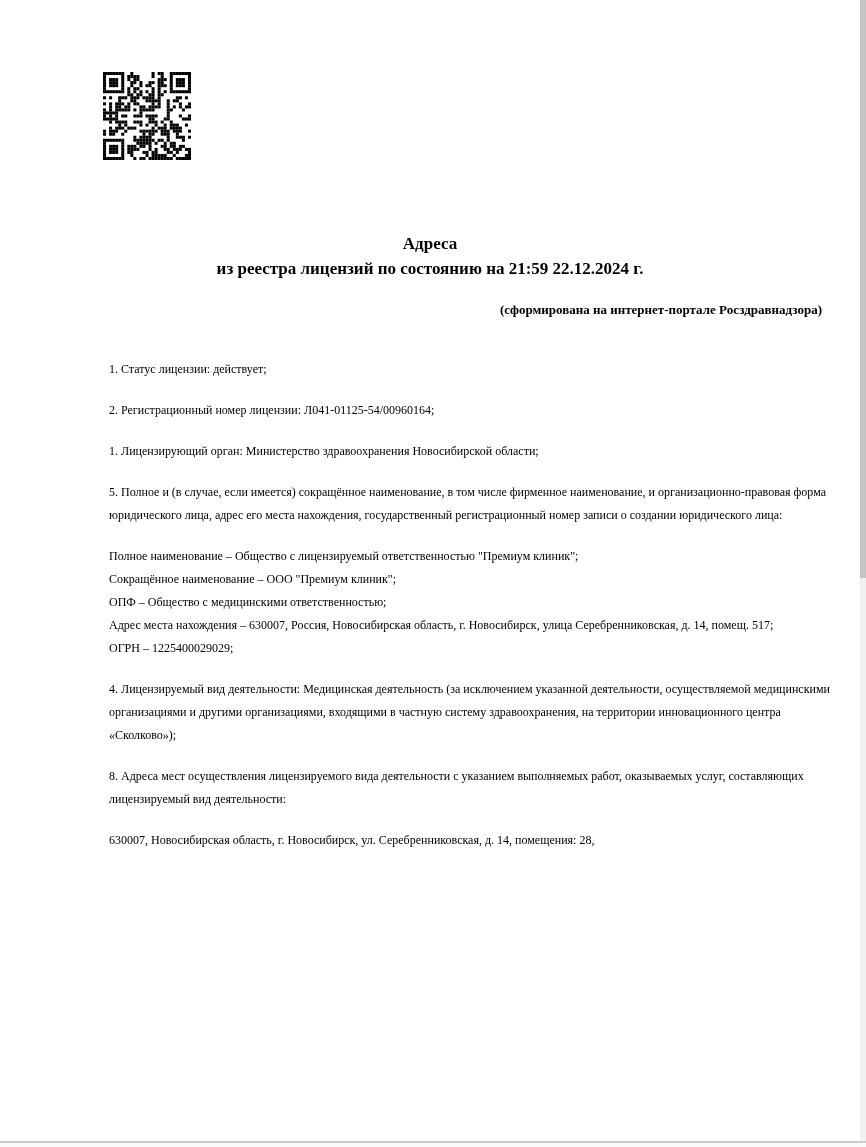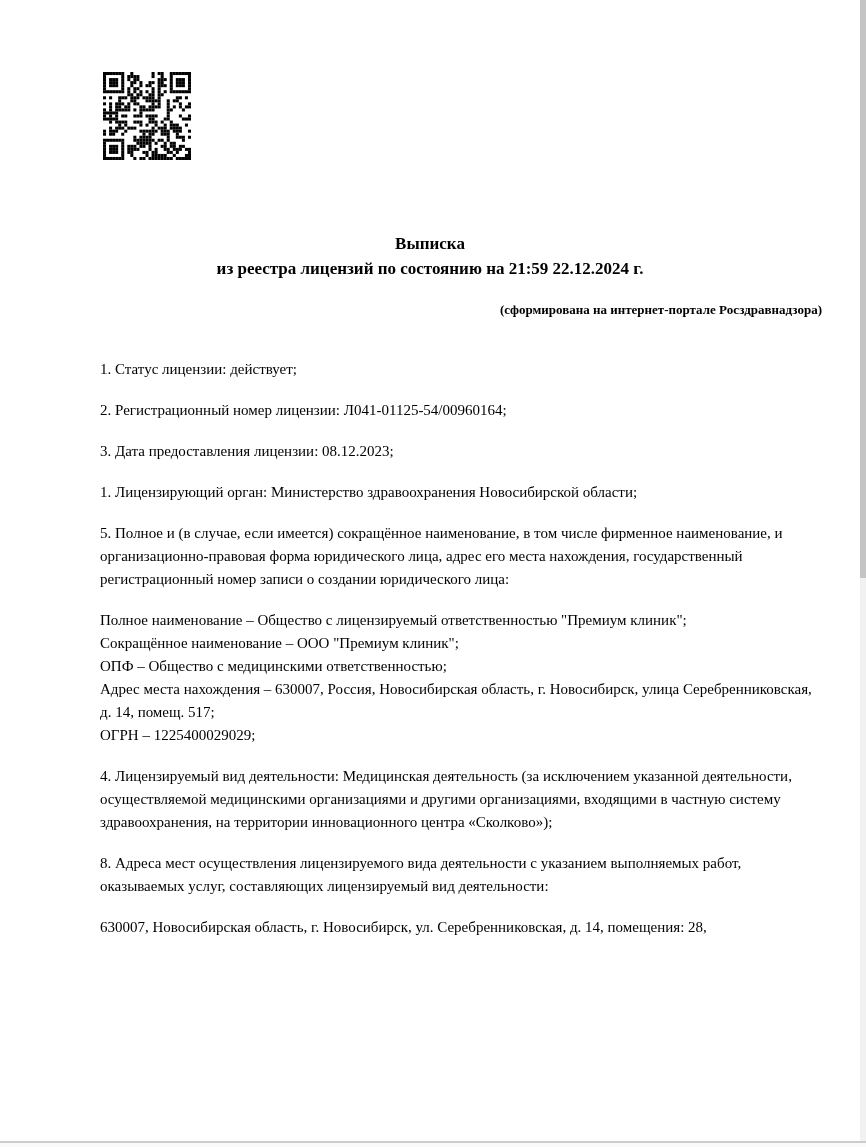"Выписка" div { text: Выписка -> Адреса }
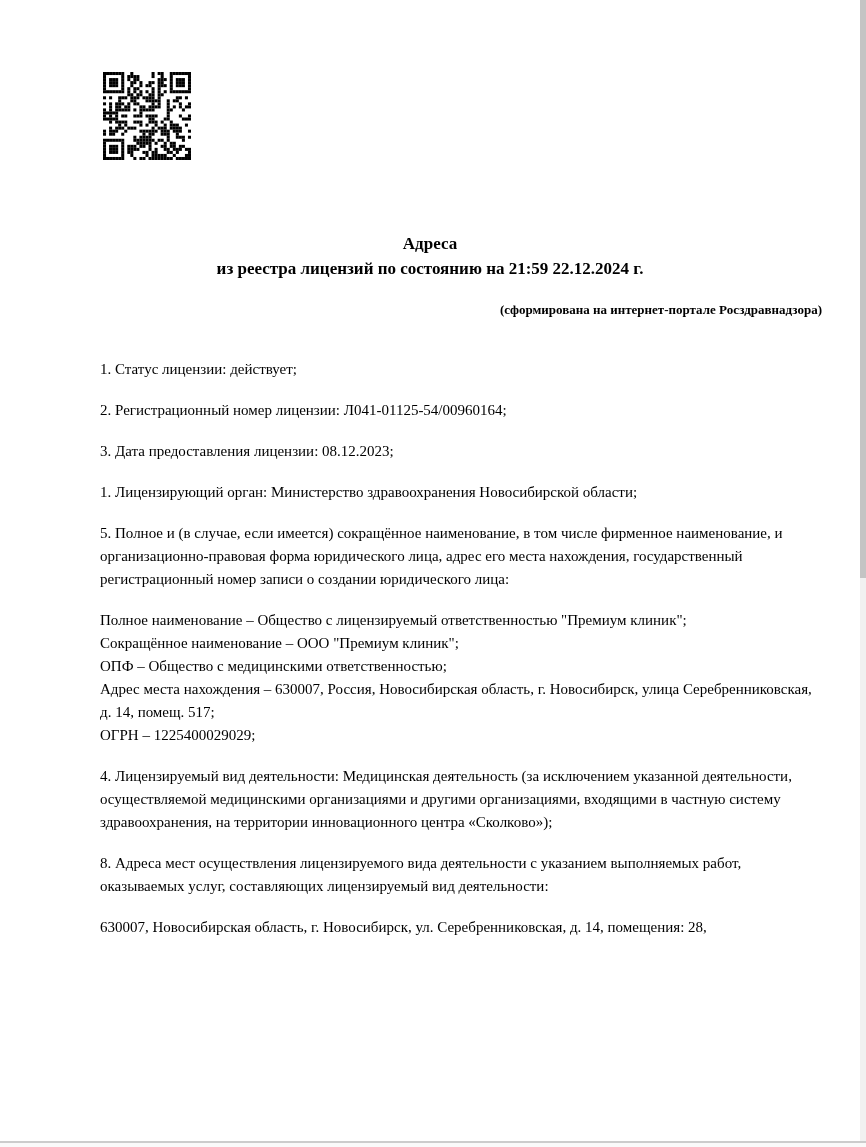"1. Статус лицензии: действует;" .content { font-size: 15px -> 12px; left: 100px -> 109px }
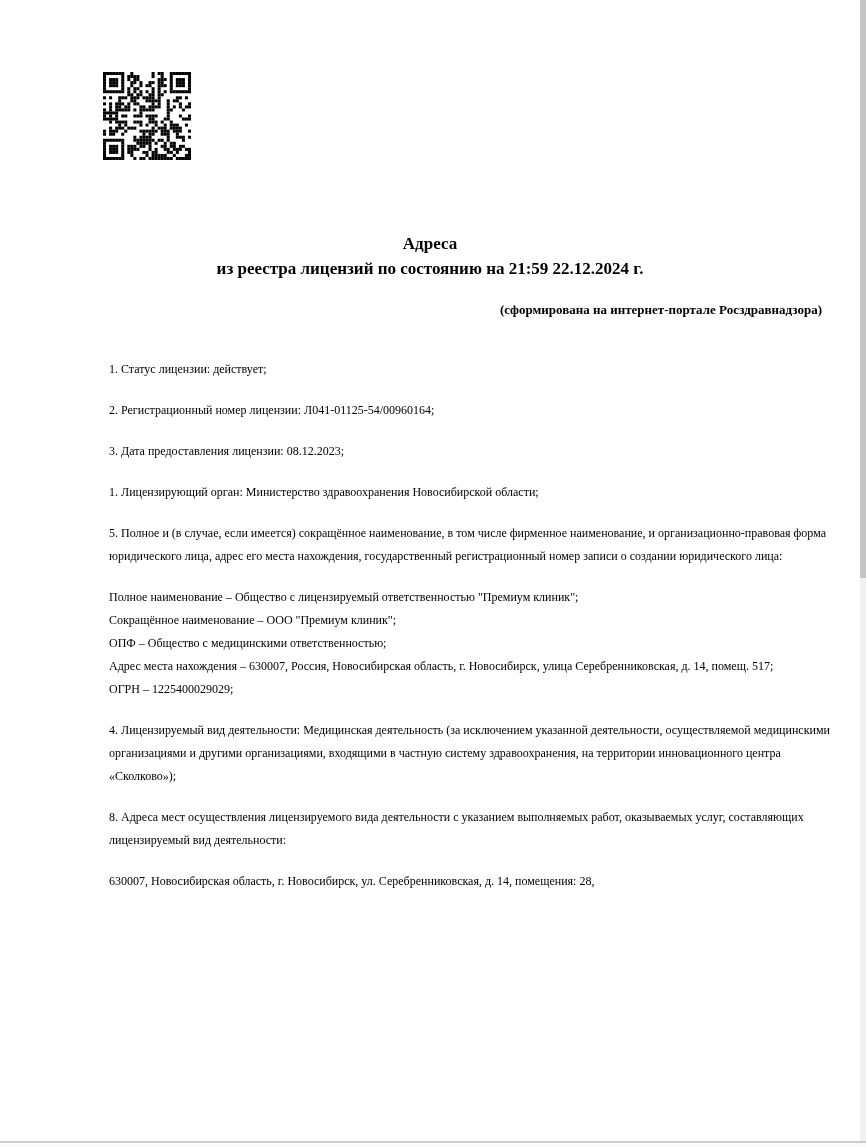"3. Дата предоставления лицензии:" div.block { html: <div> <div>3. Дата предоставления лицензии: 08.12.2023;</div> </div> -> none }
